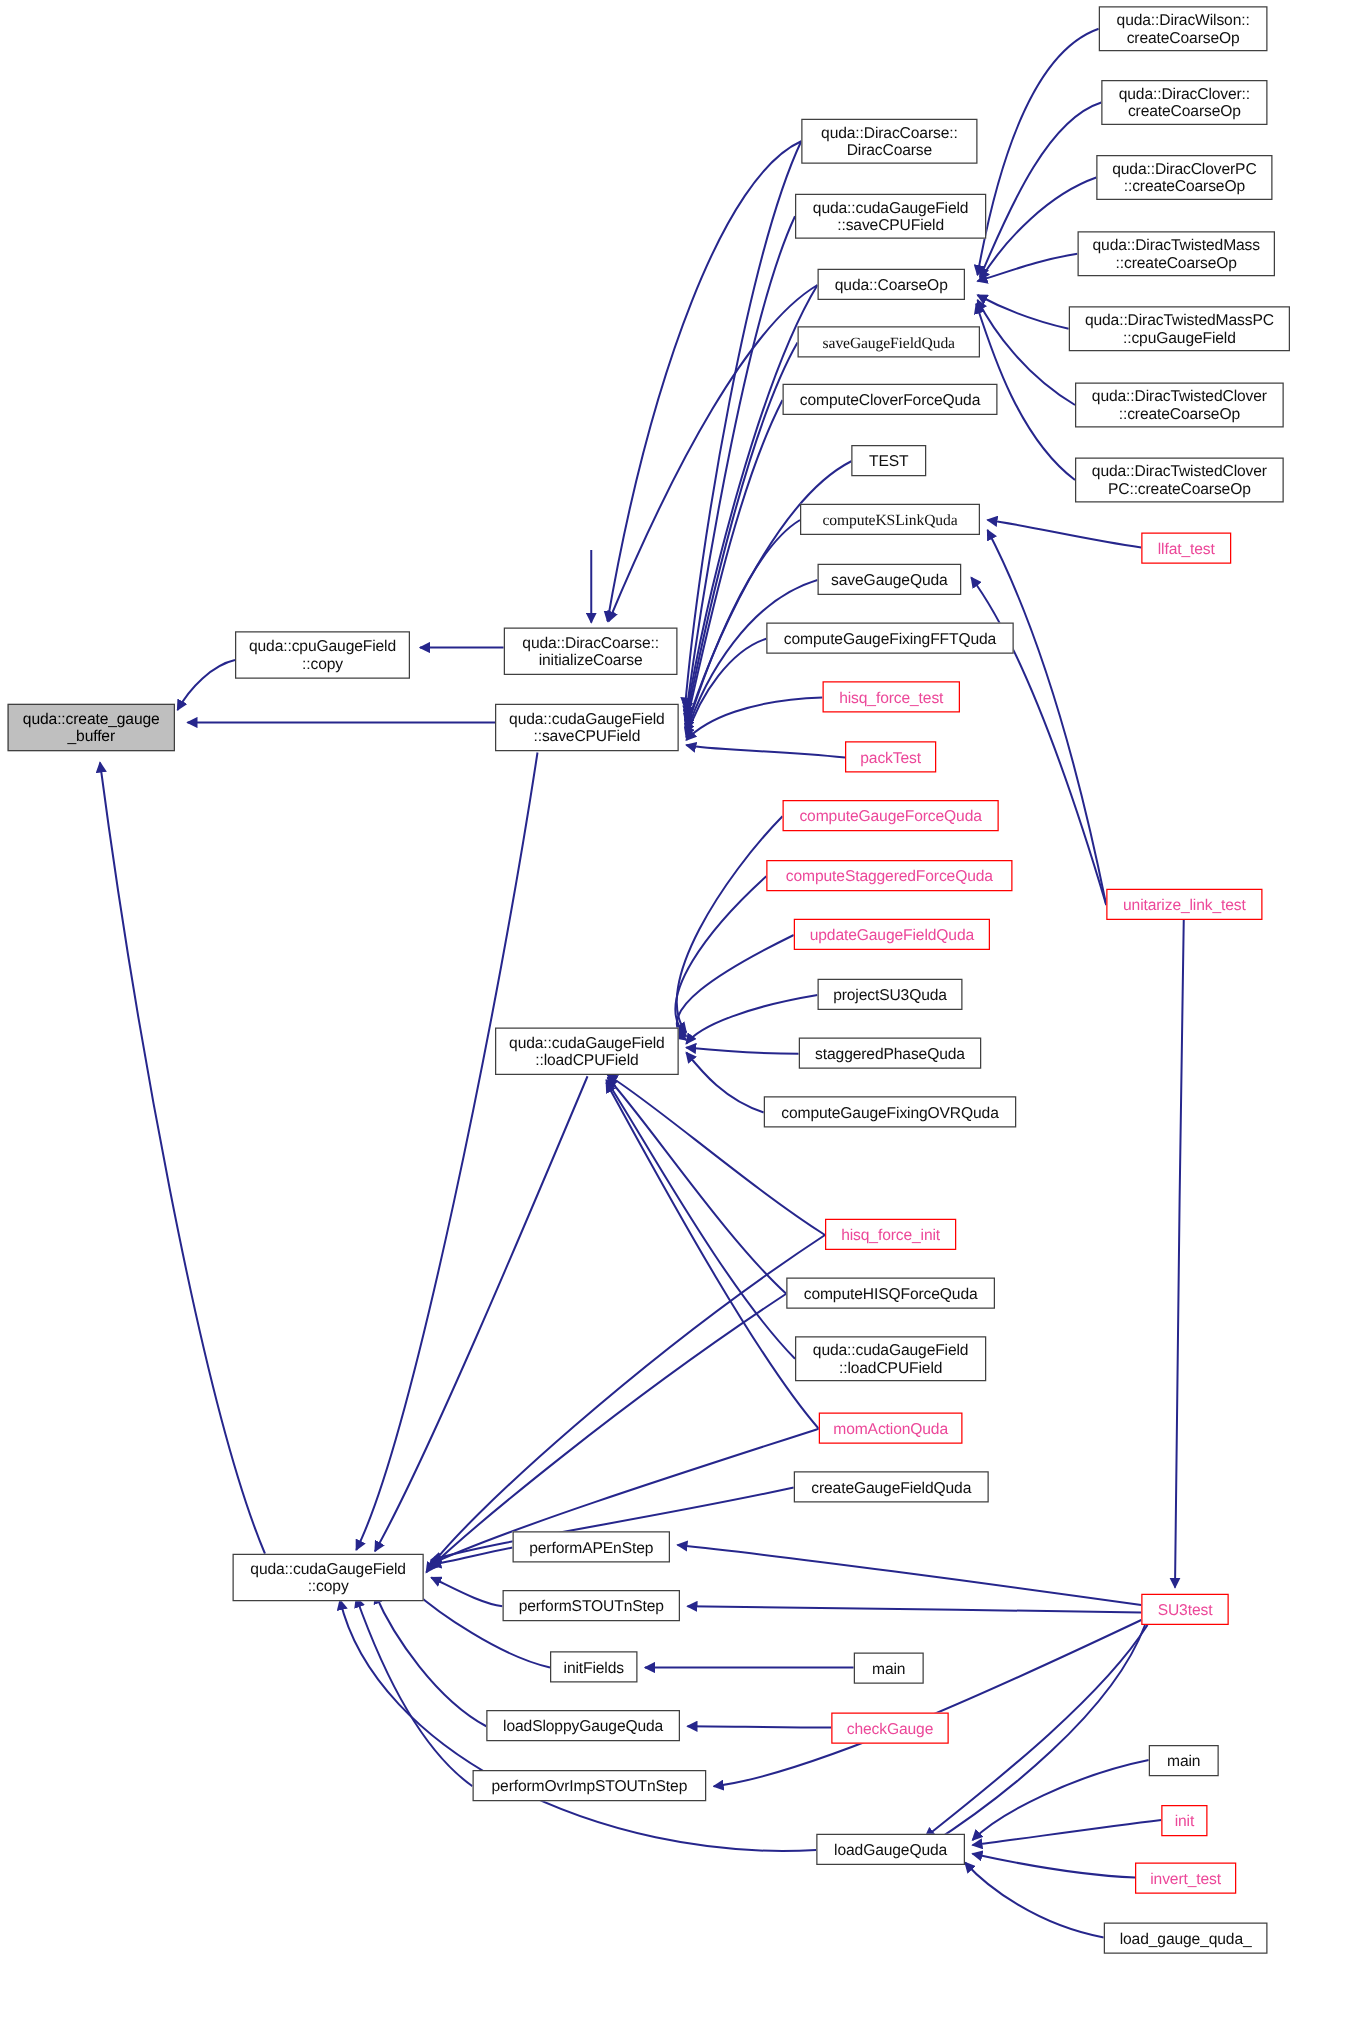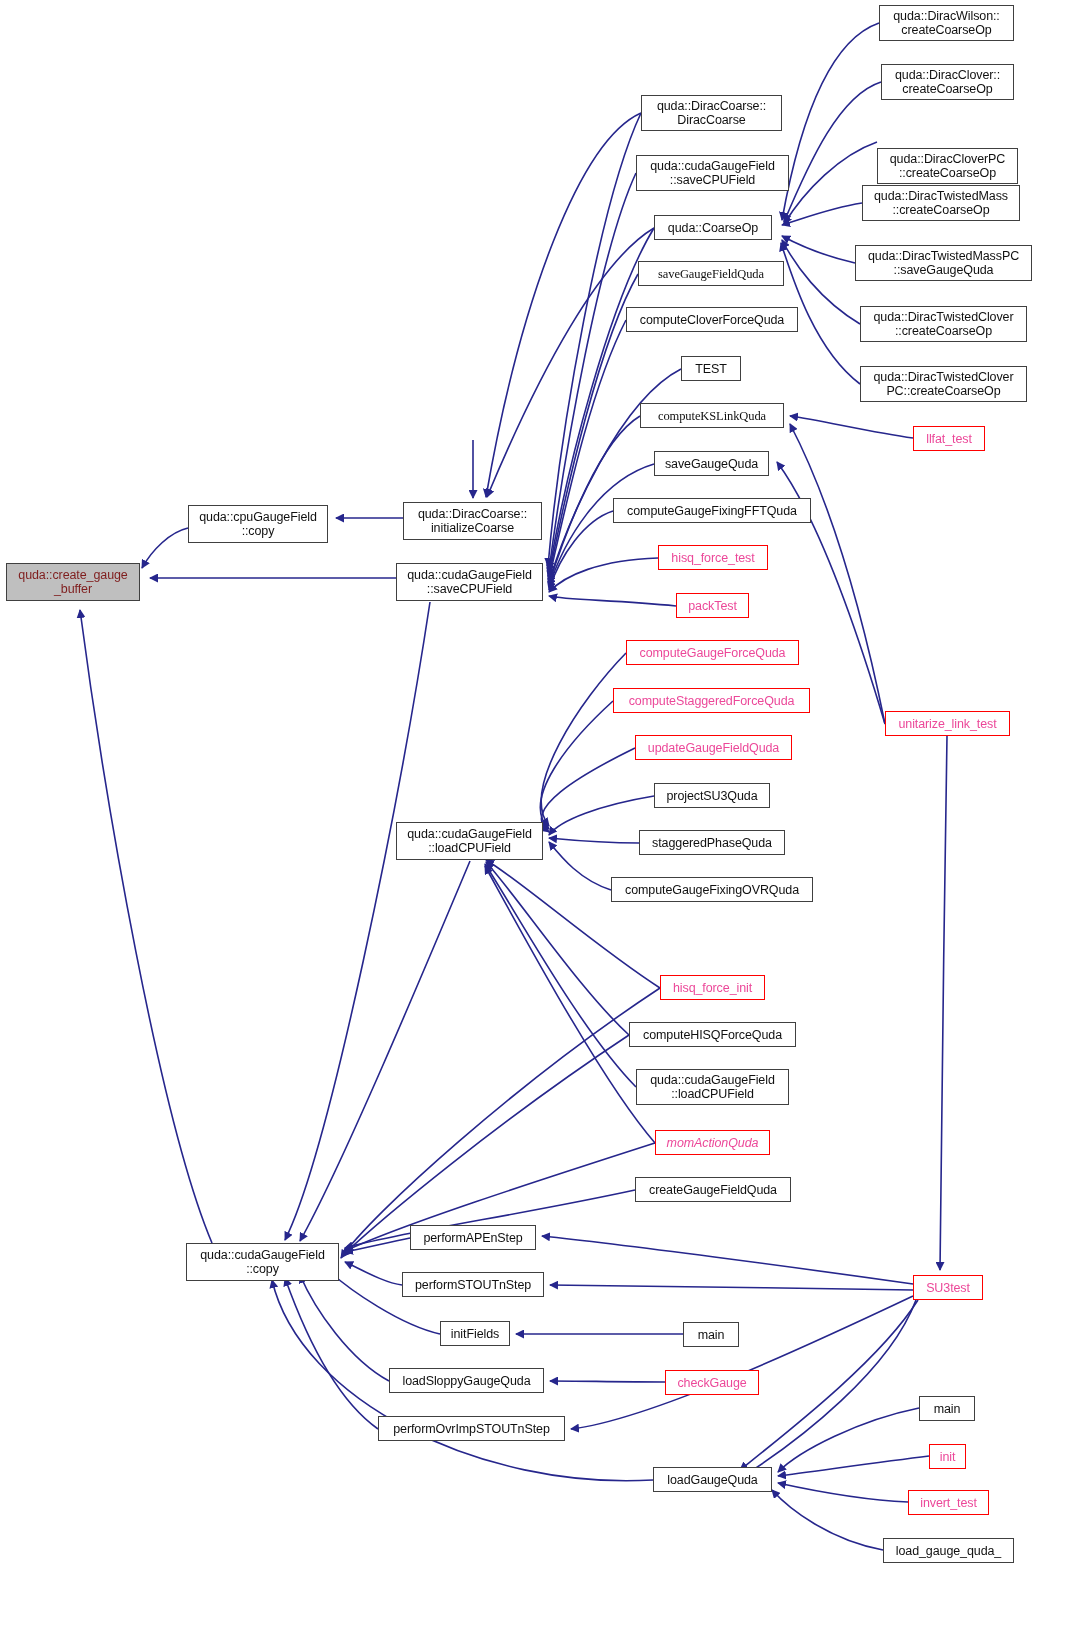"quda::DiracCloverPC" div.node { margin-top: 24px -> none }
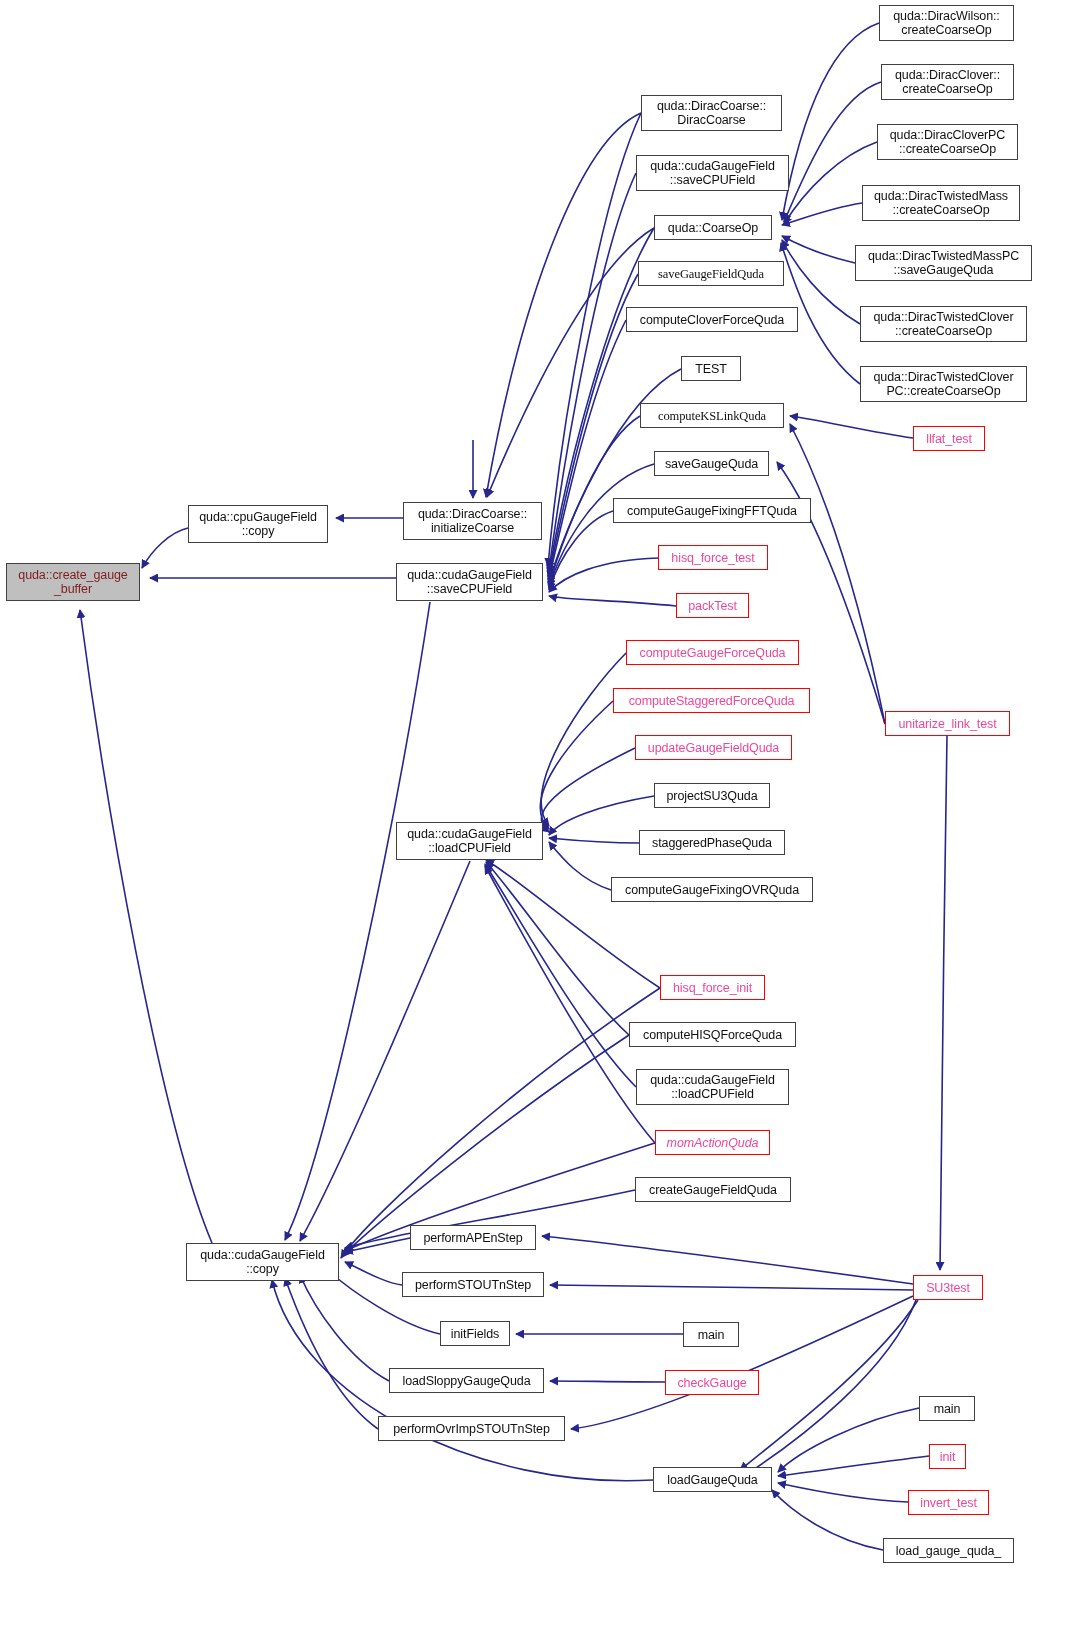"quda::DiracTwistedMassPC" div.node { text: ::saveGaugeQuda -> ::cpuGaugeField }
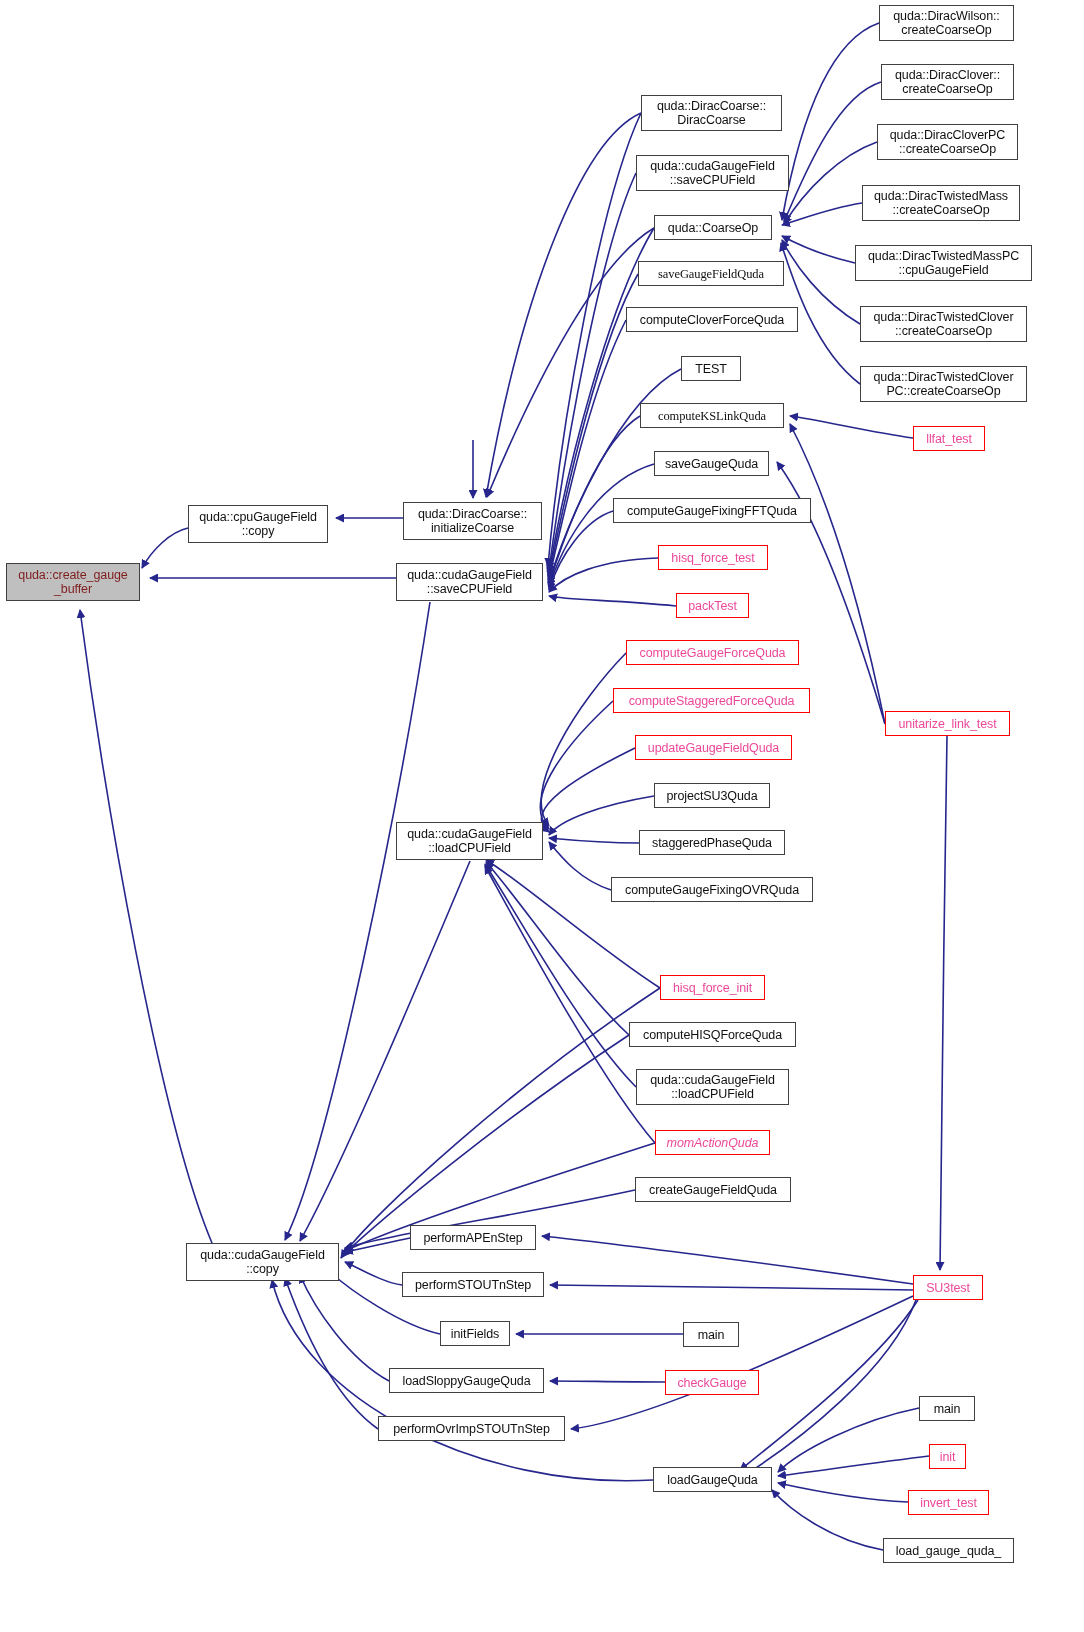"quda::create_gauge" .node.hl { color: #7f1d1d -> #000000 }
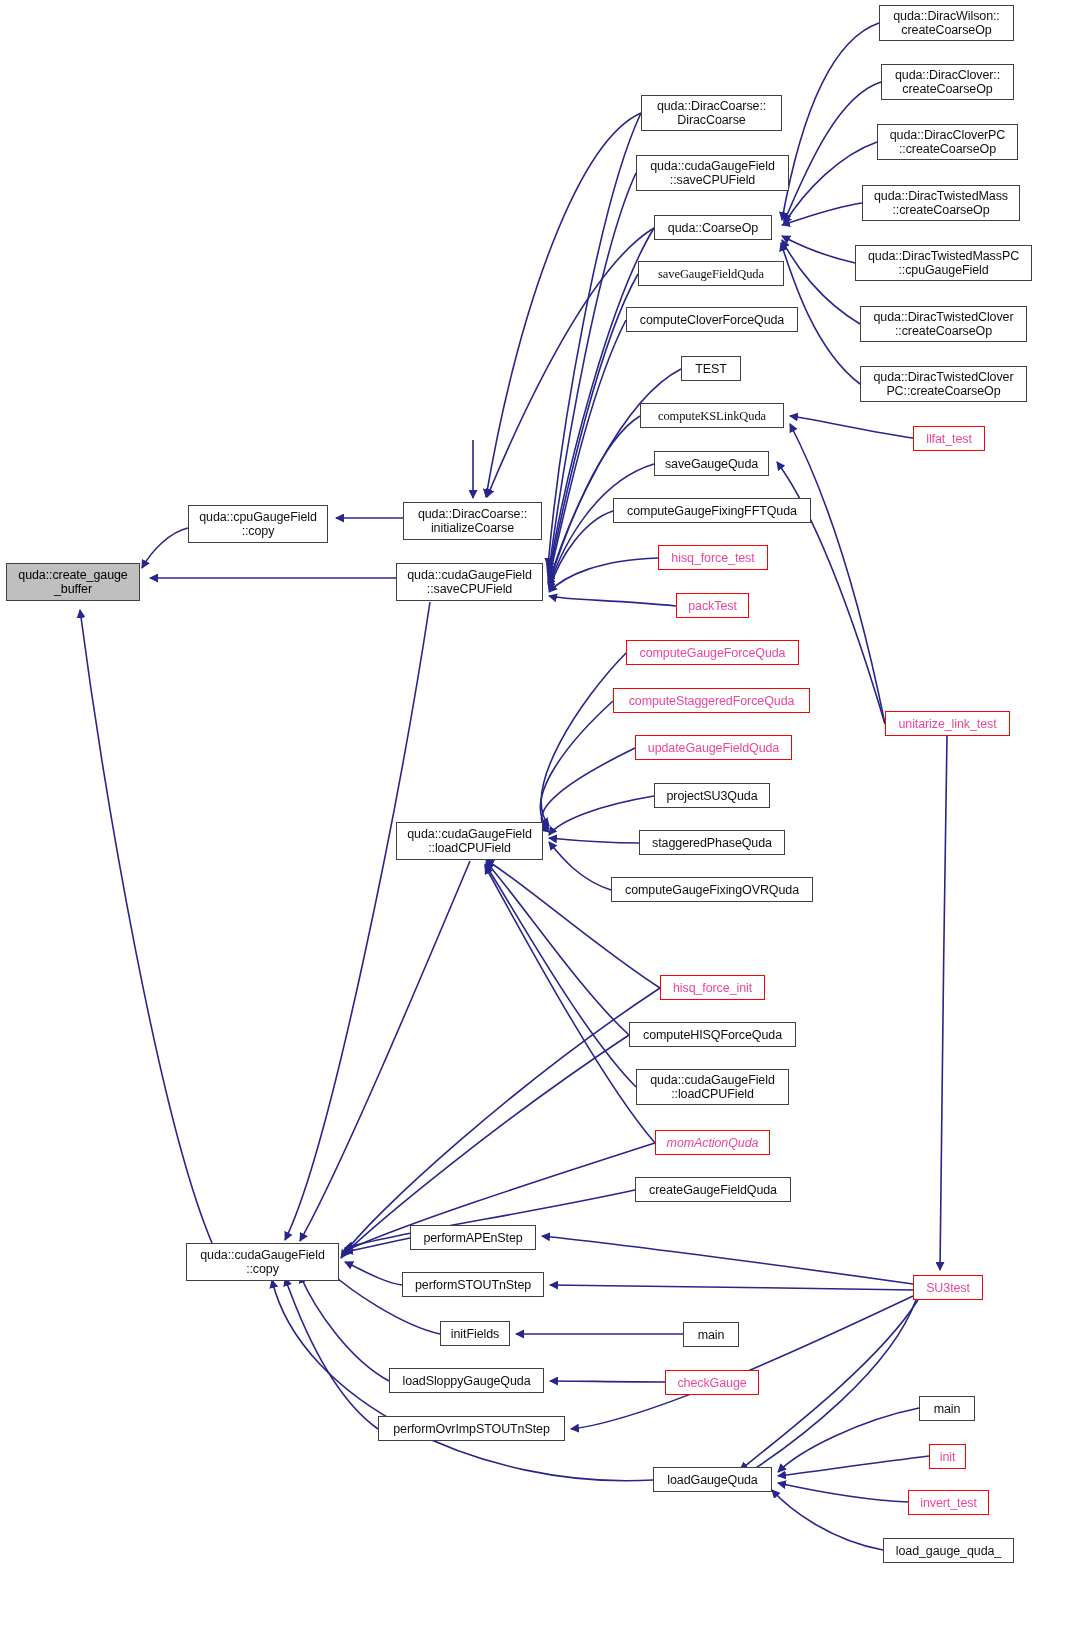"momActionQuda" div.node { font-style: italic -> none }
